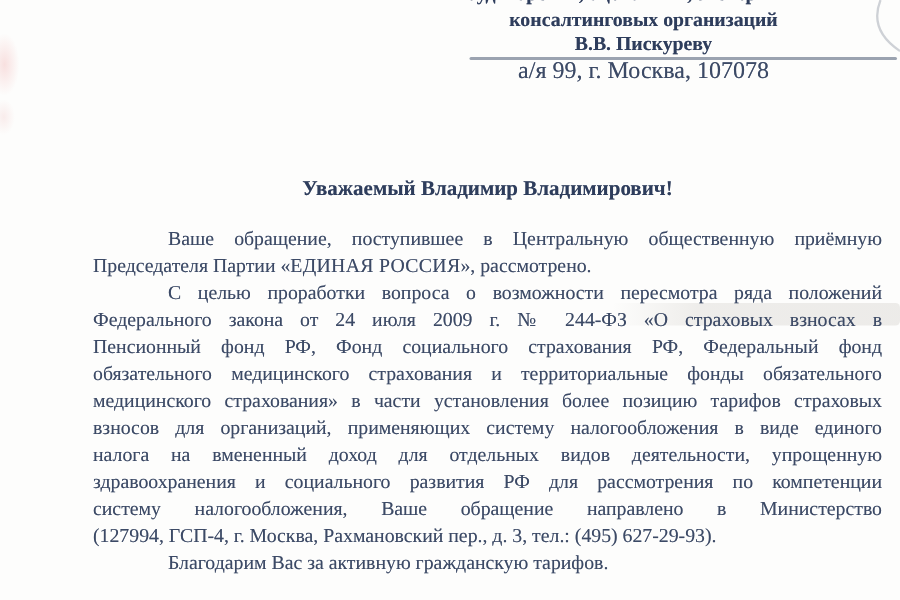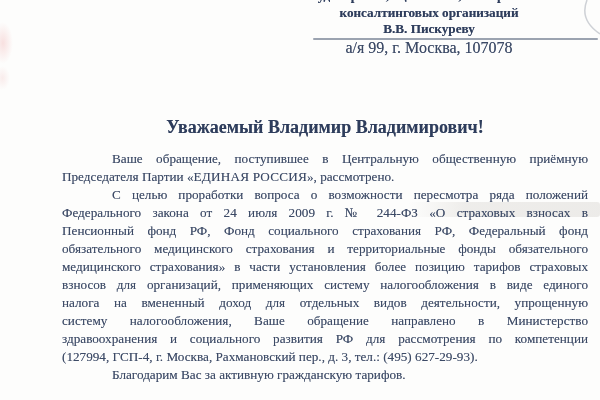"Уважаемый Владимир Владимирович!" .greeting { font-size: 18px -> 14px }
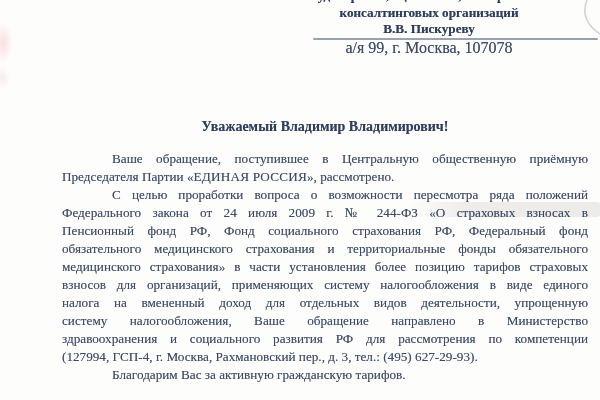"систему налогообложения, Ваше обращение" div.line { order: before "здравоохранения и социального развития" -> after "здравоохранения и социального развития" }
